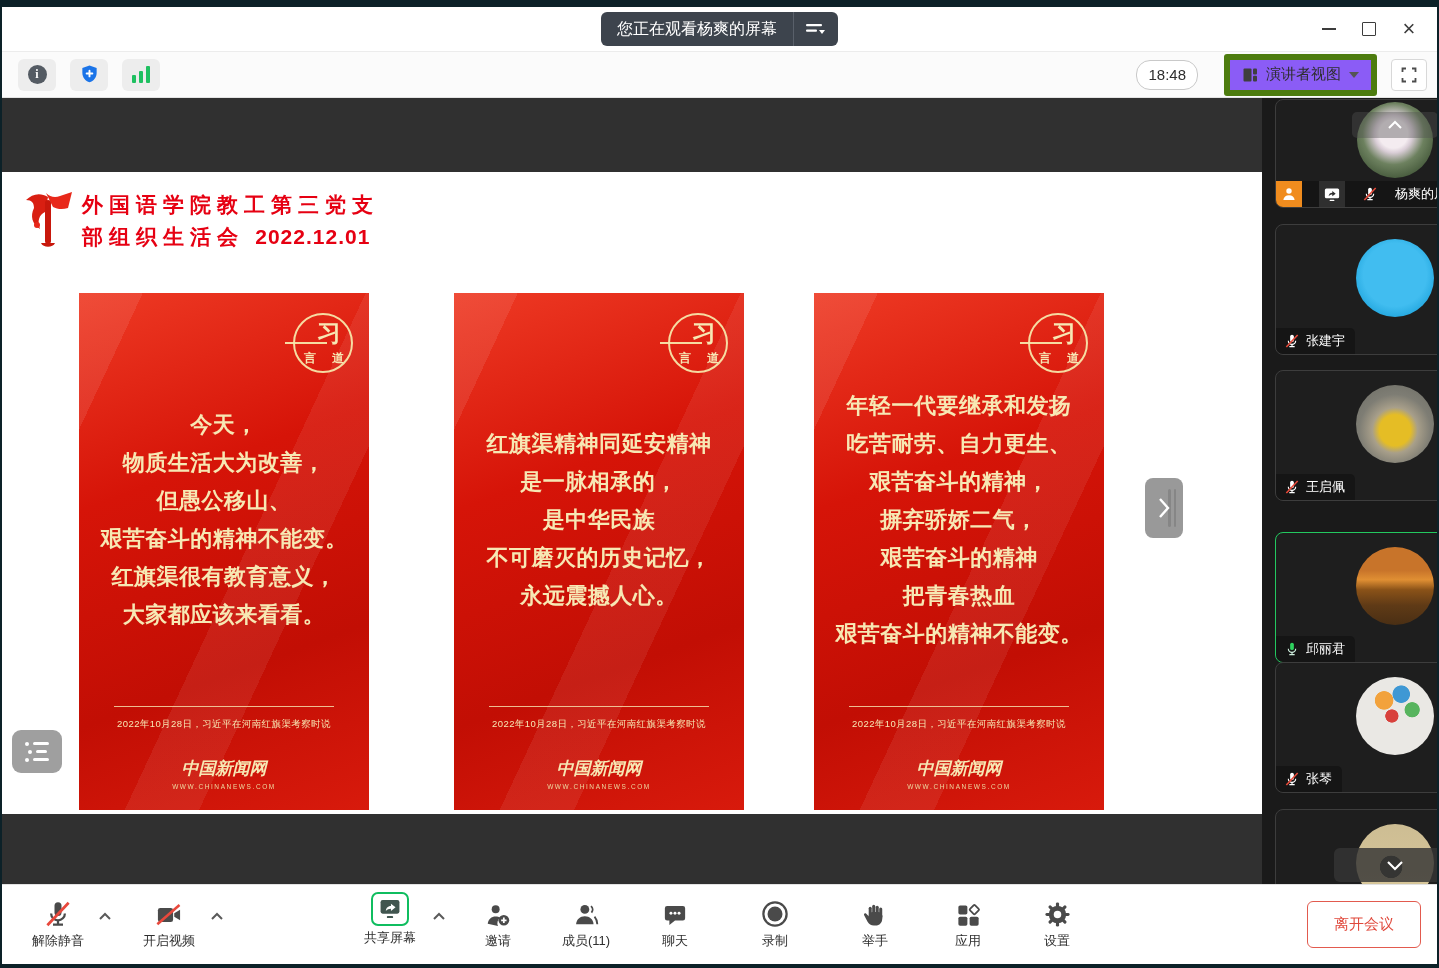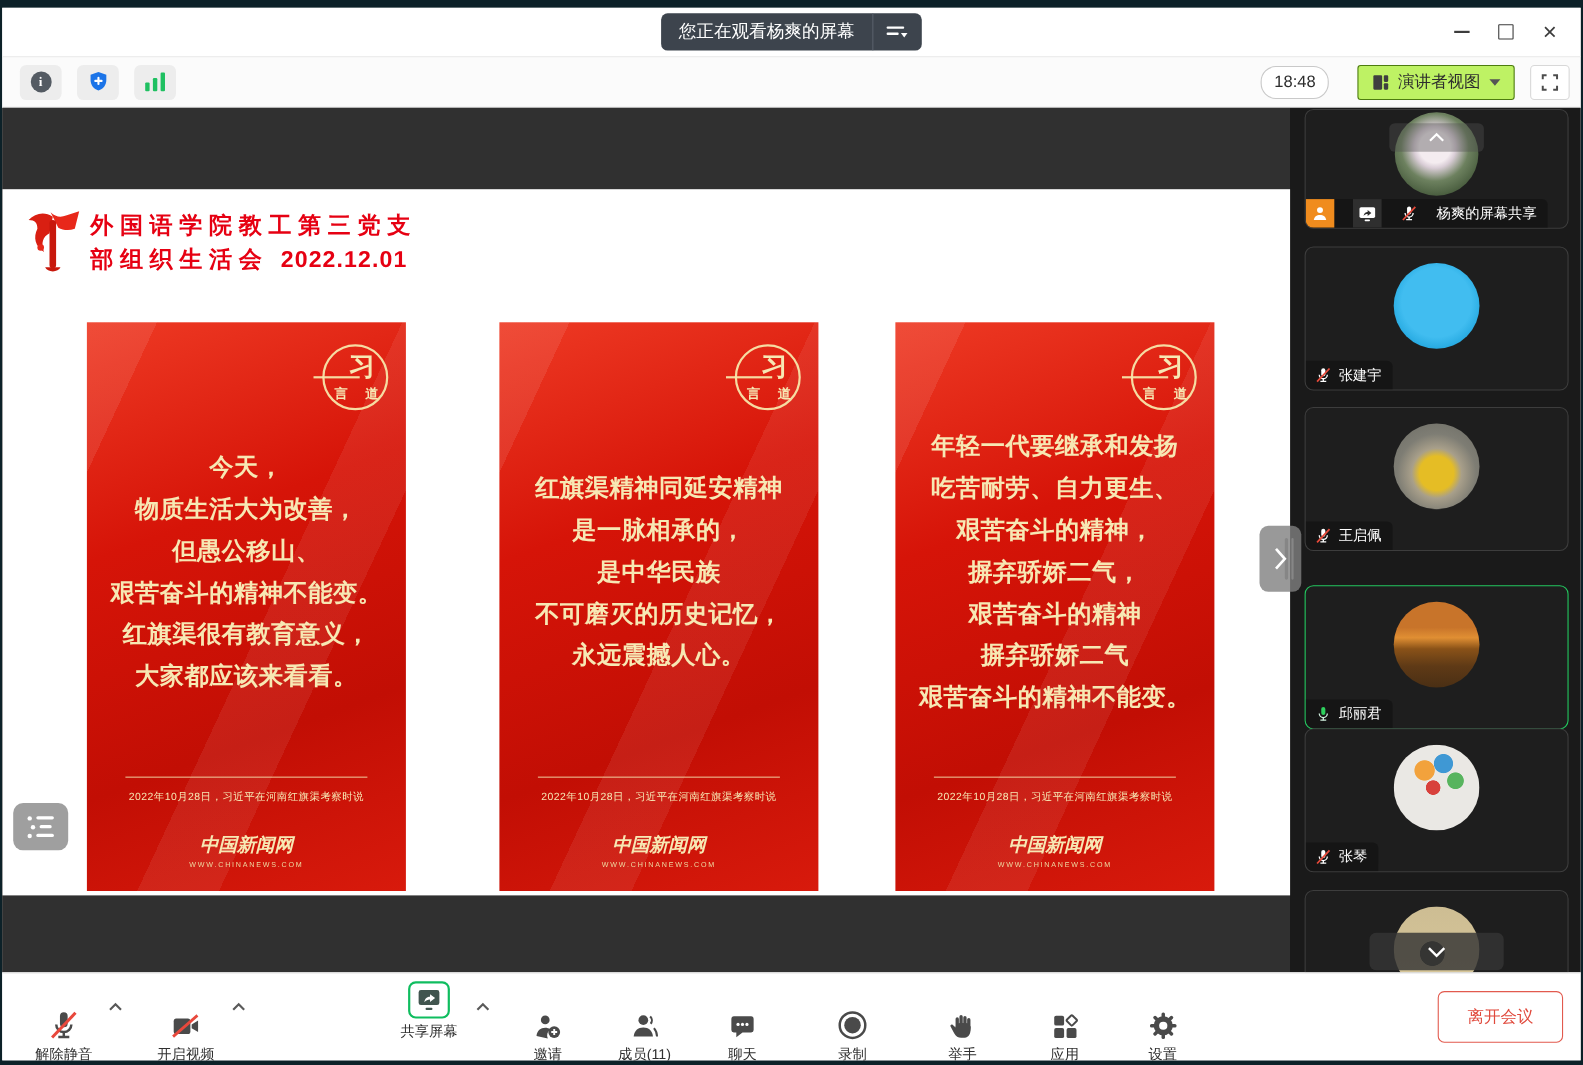"演讲者视图" .view-box { background: #bef264 -> #8b5cf6; border: 1px solid #4d7c0f -> 6px solid #4d7c0f }
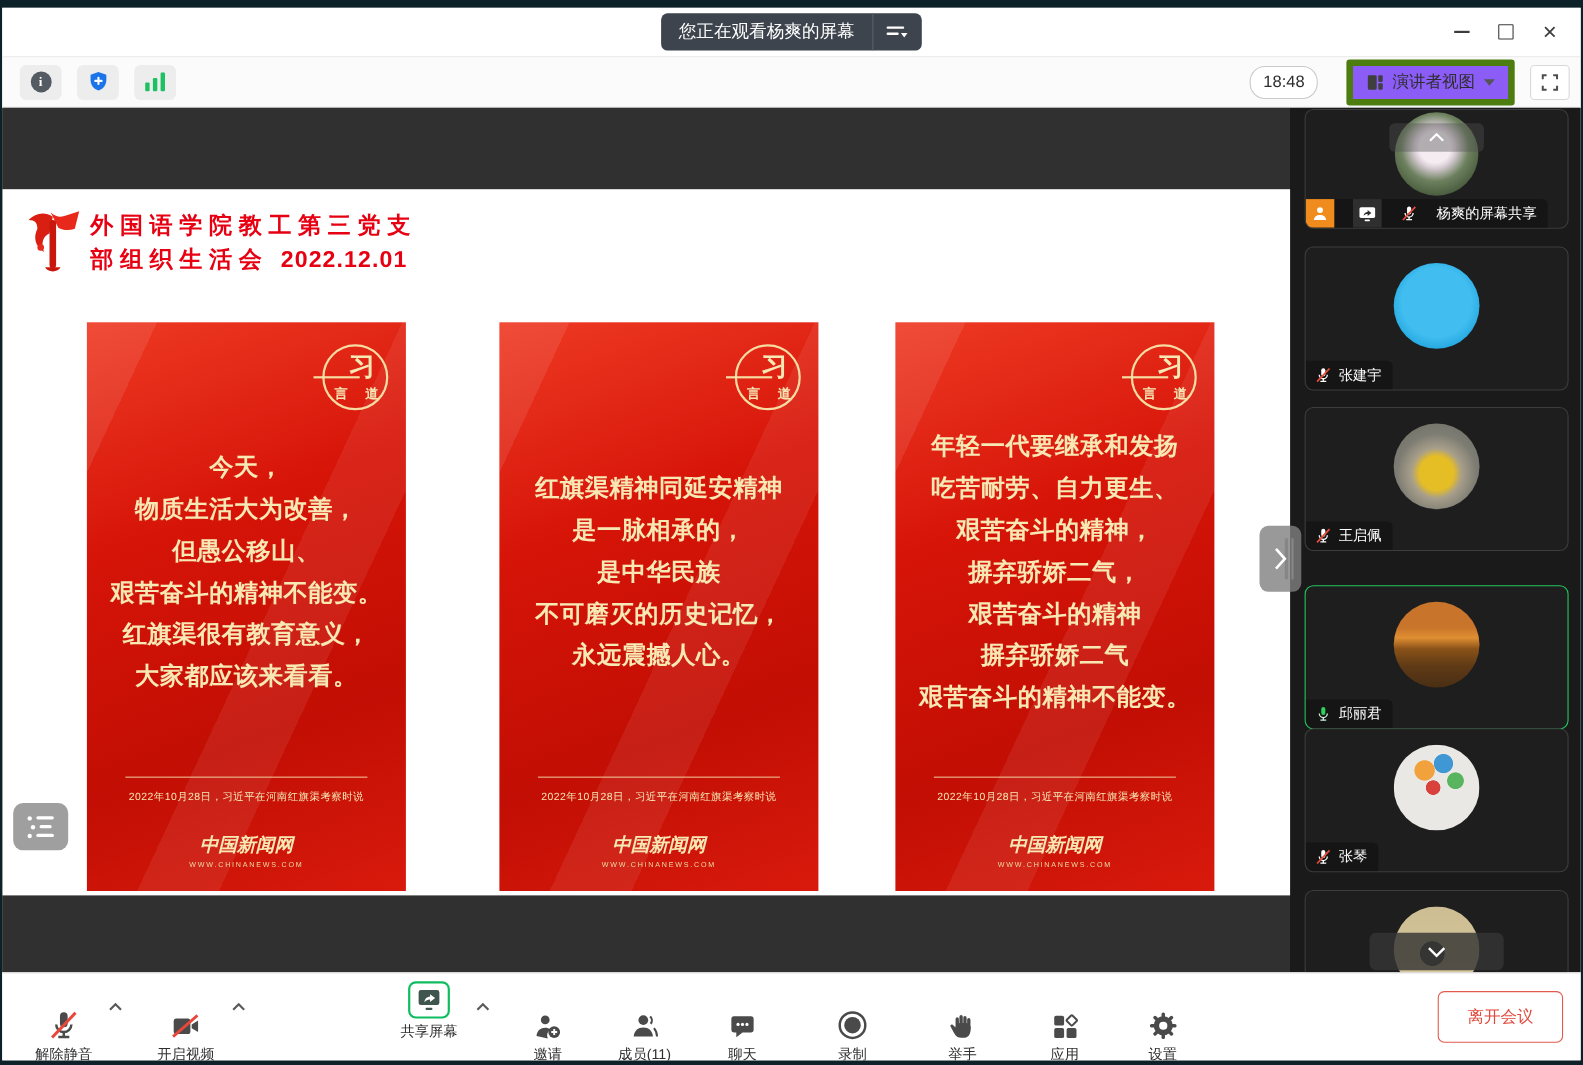"外国语学院教工第三党支" .main { width: 1171px -> 1260px }
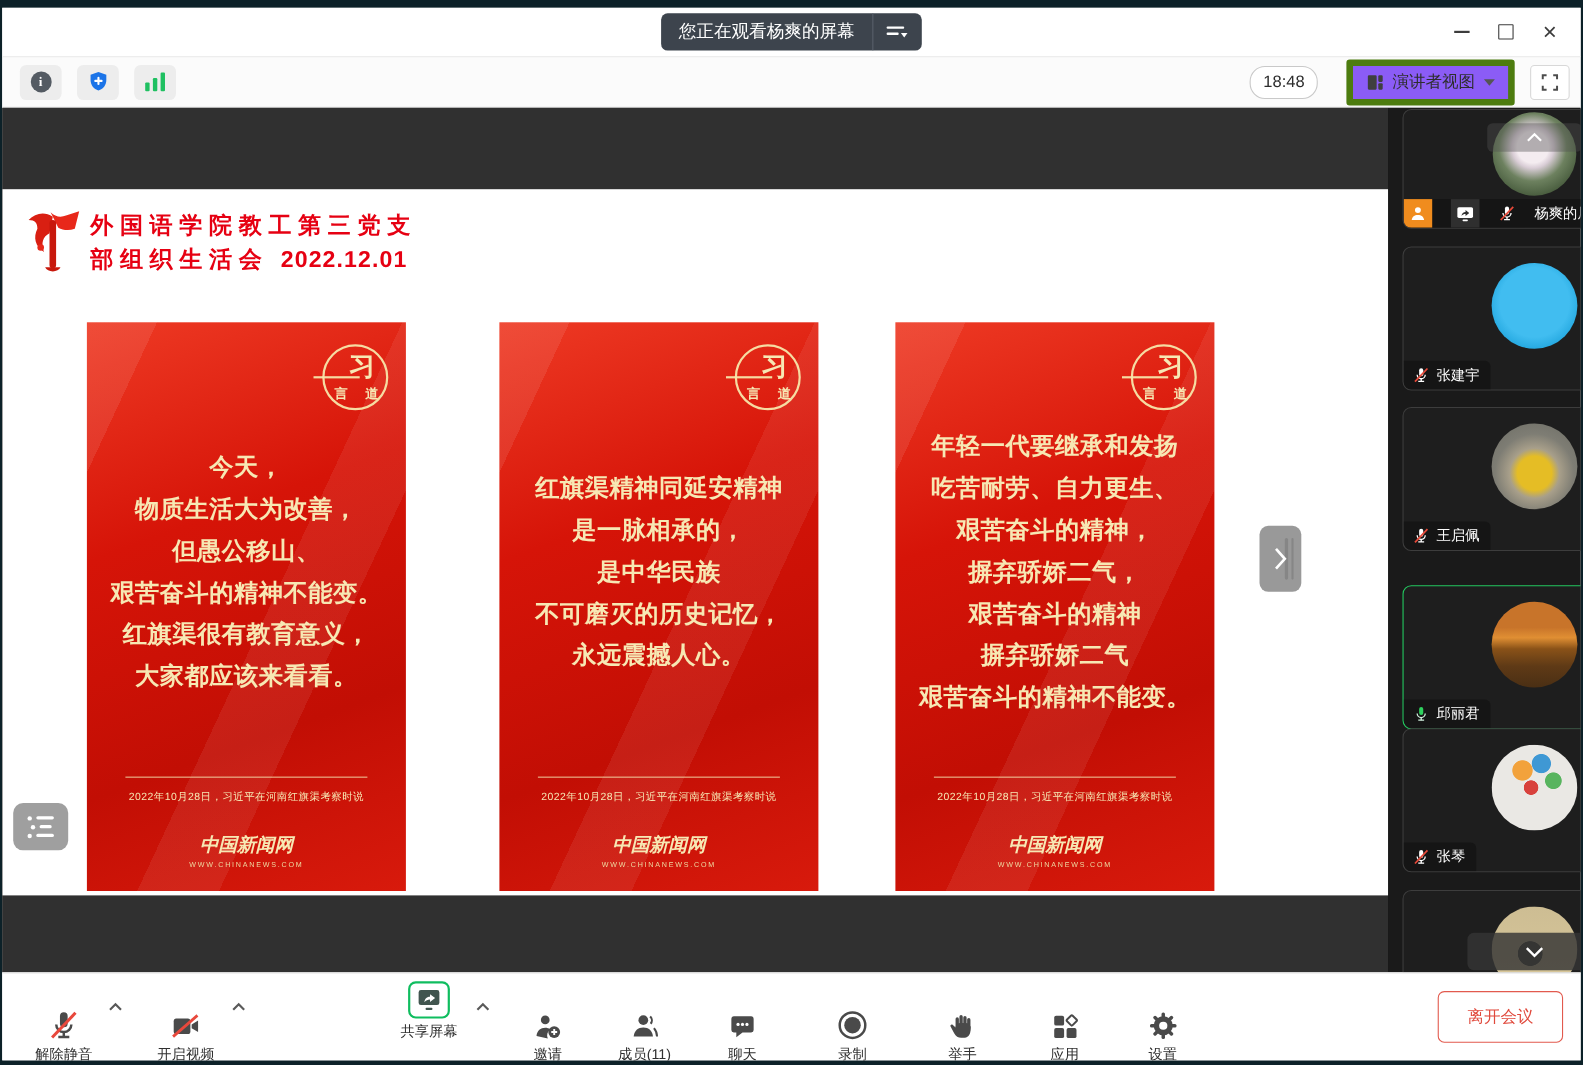"摒弃骄娇二气" div { text: 摒弃骄娇二气 -> 把青春热血 }
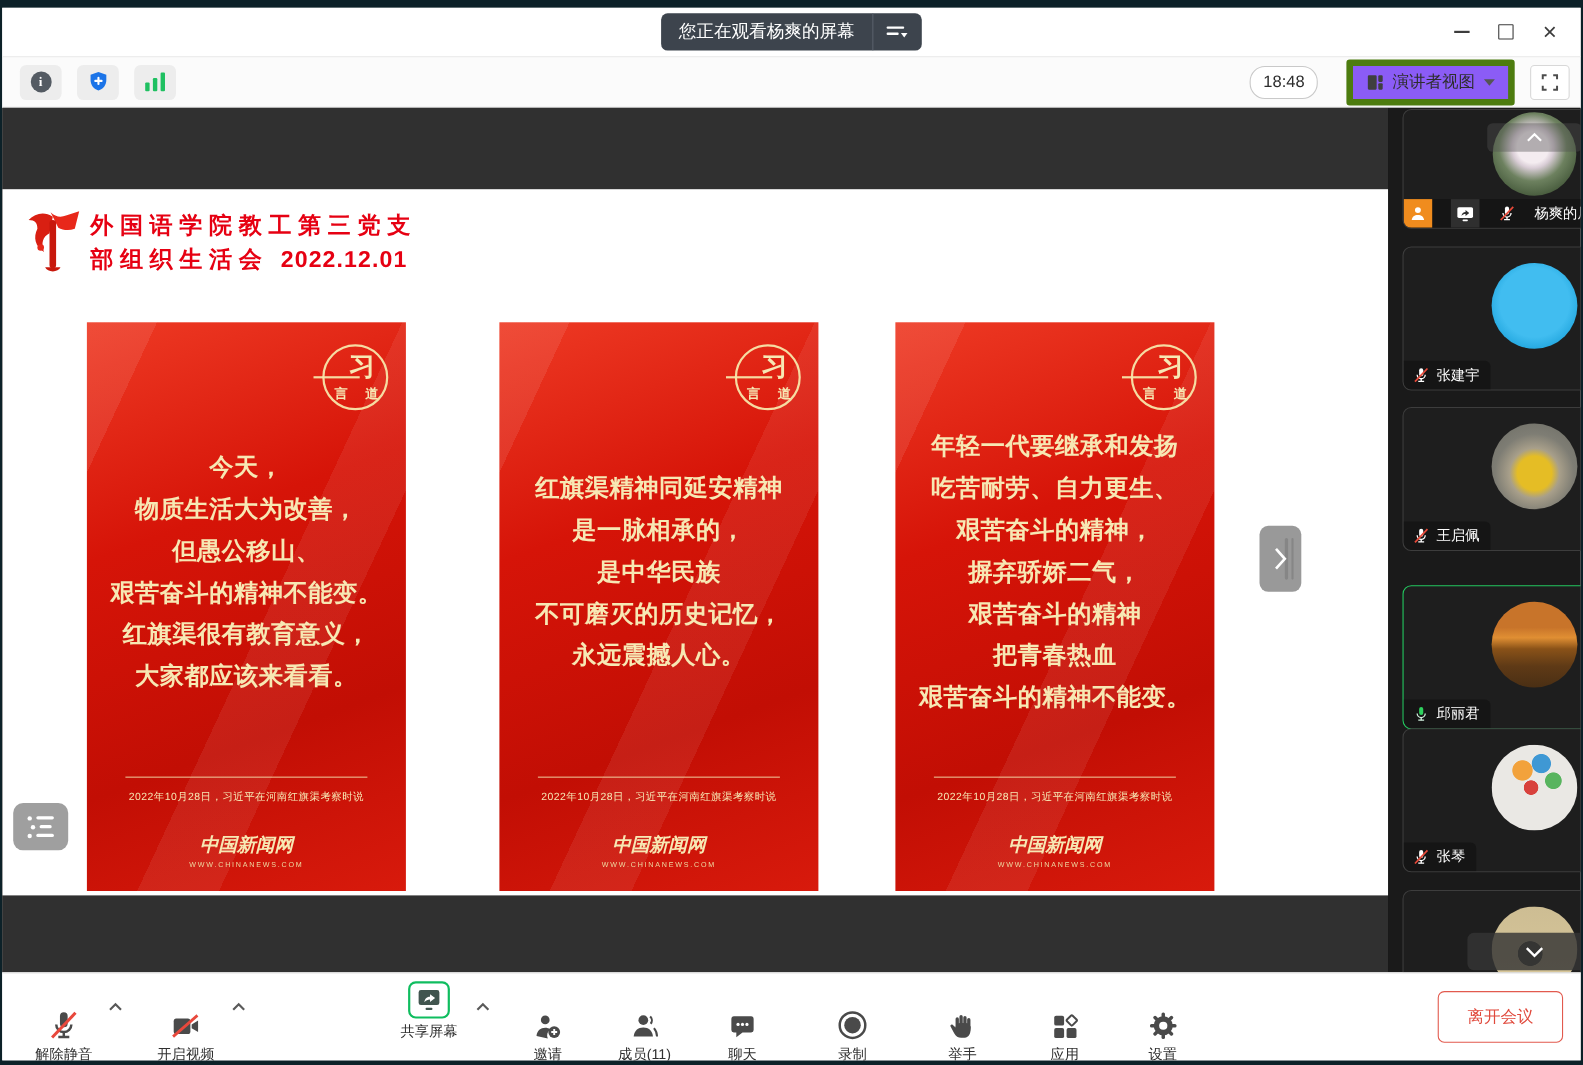"解除静音" .tbtn { top: 28px -> 10px }
